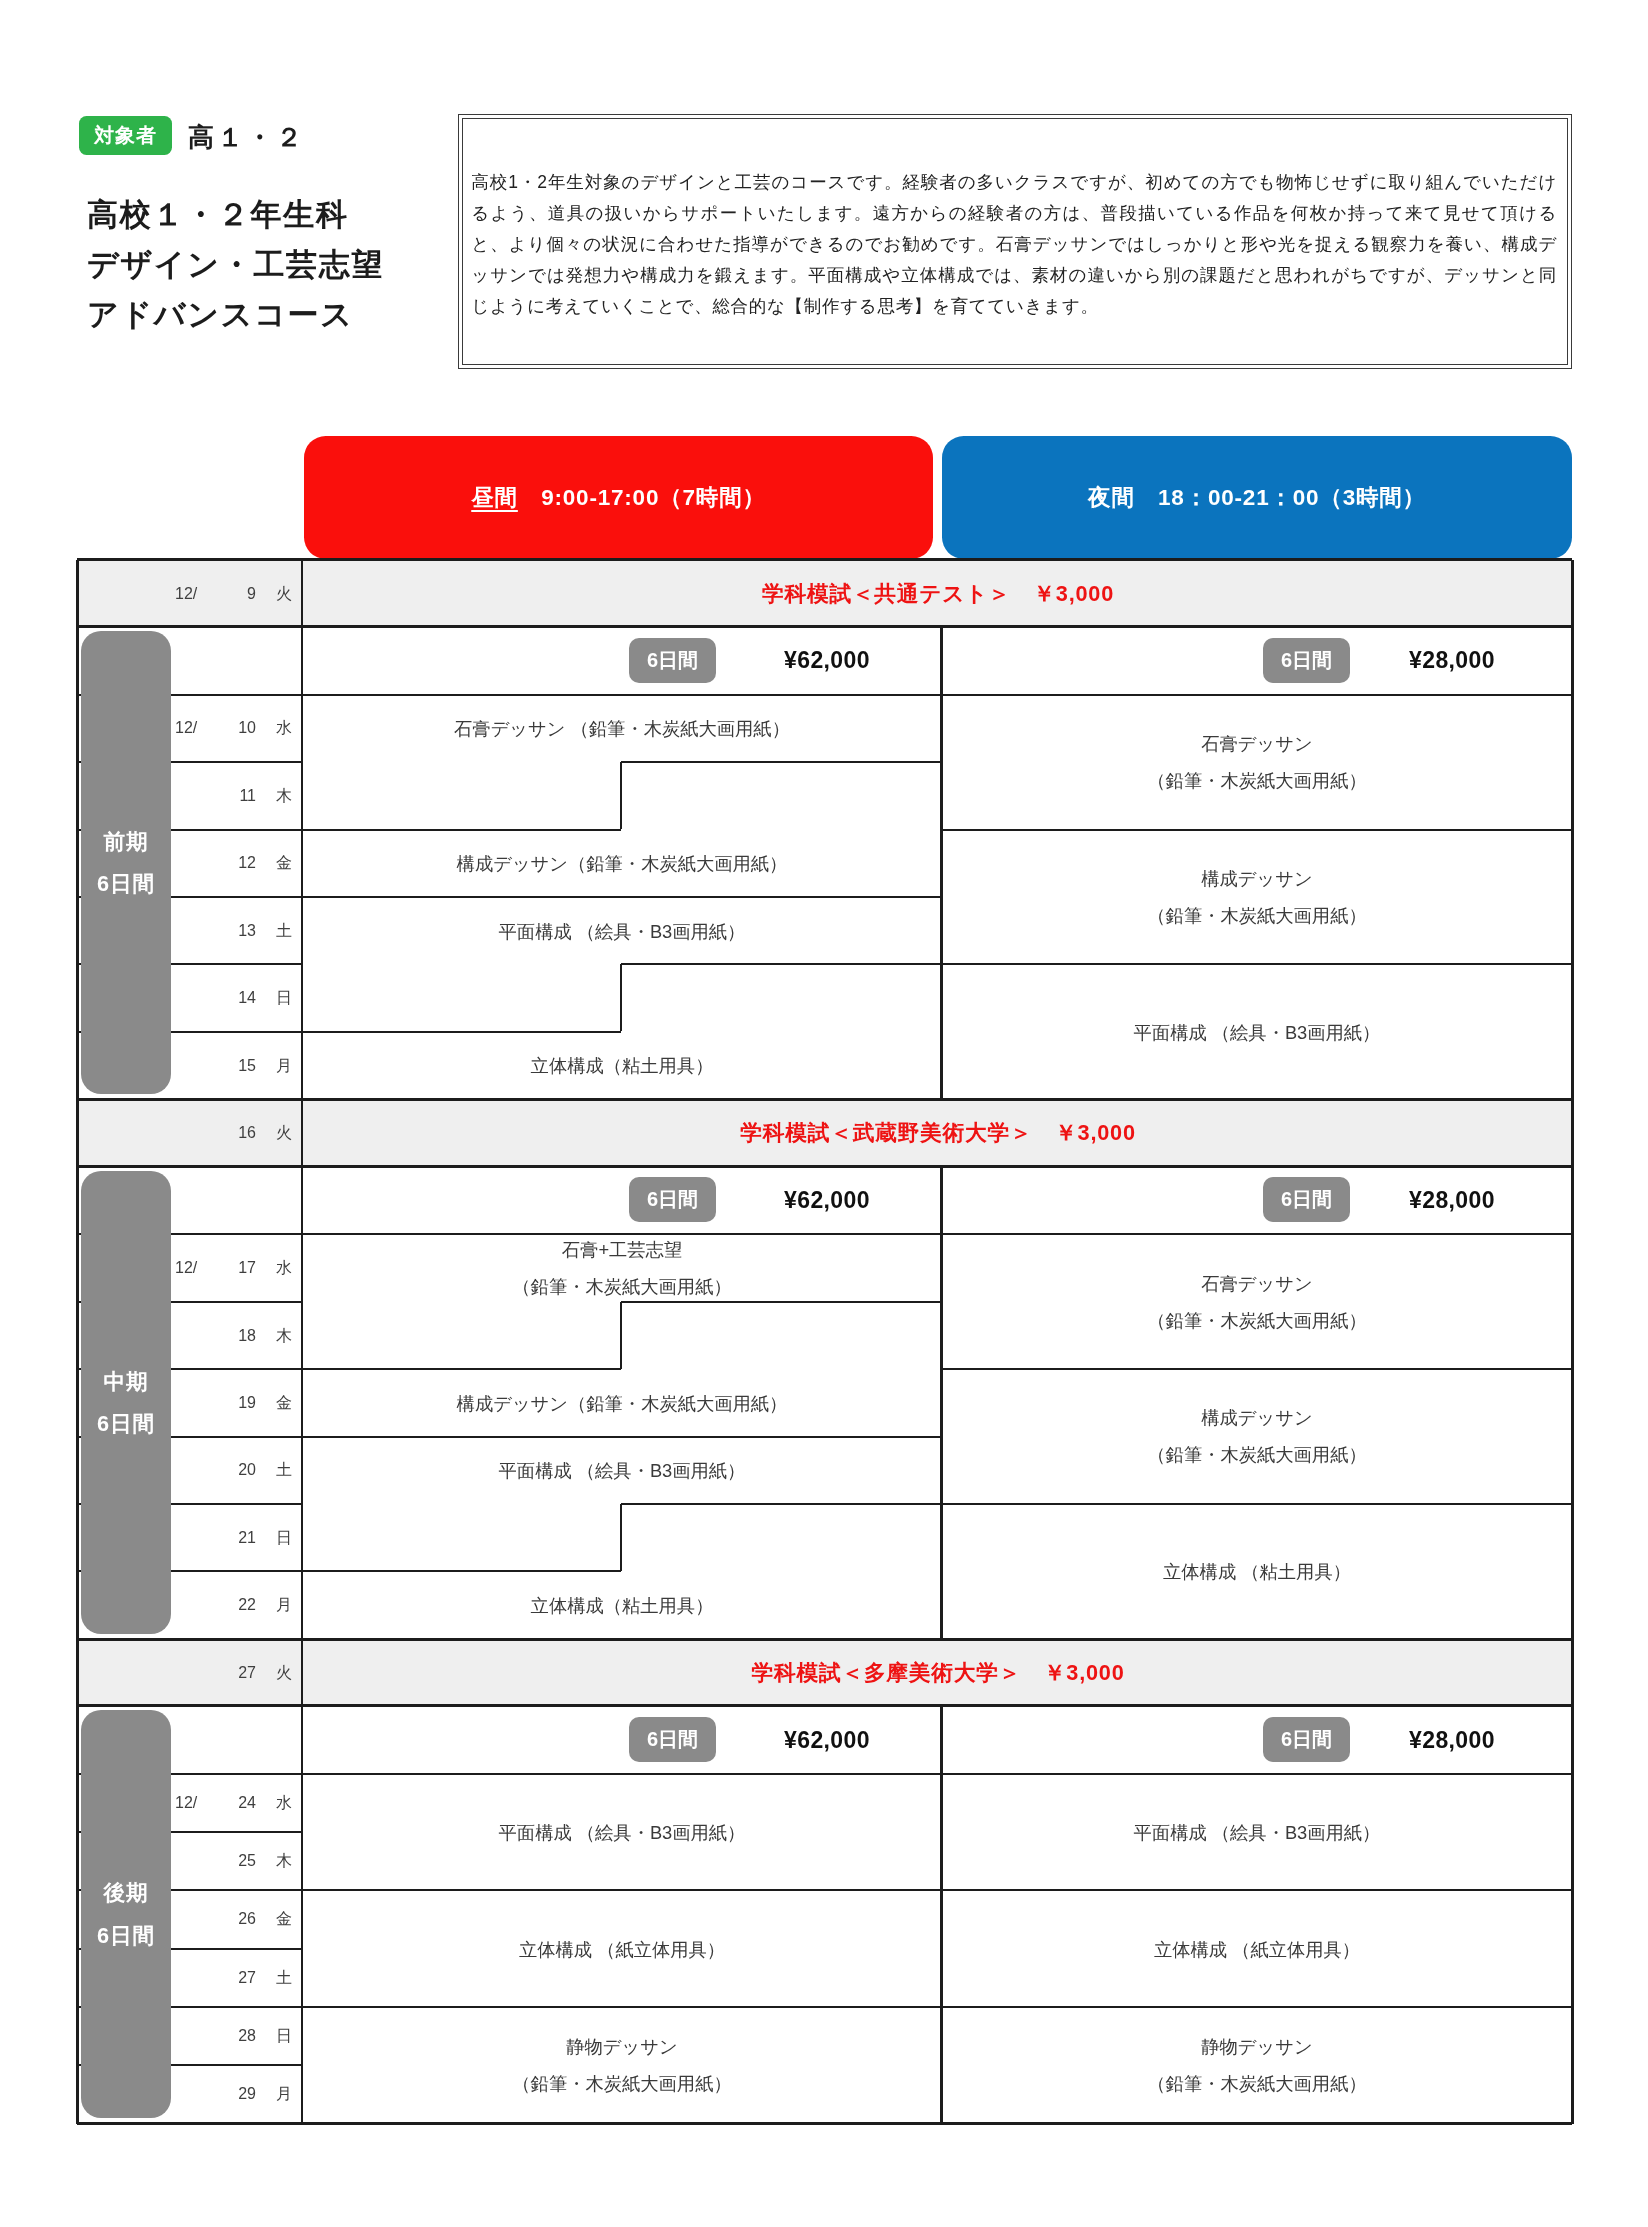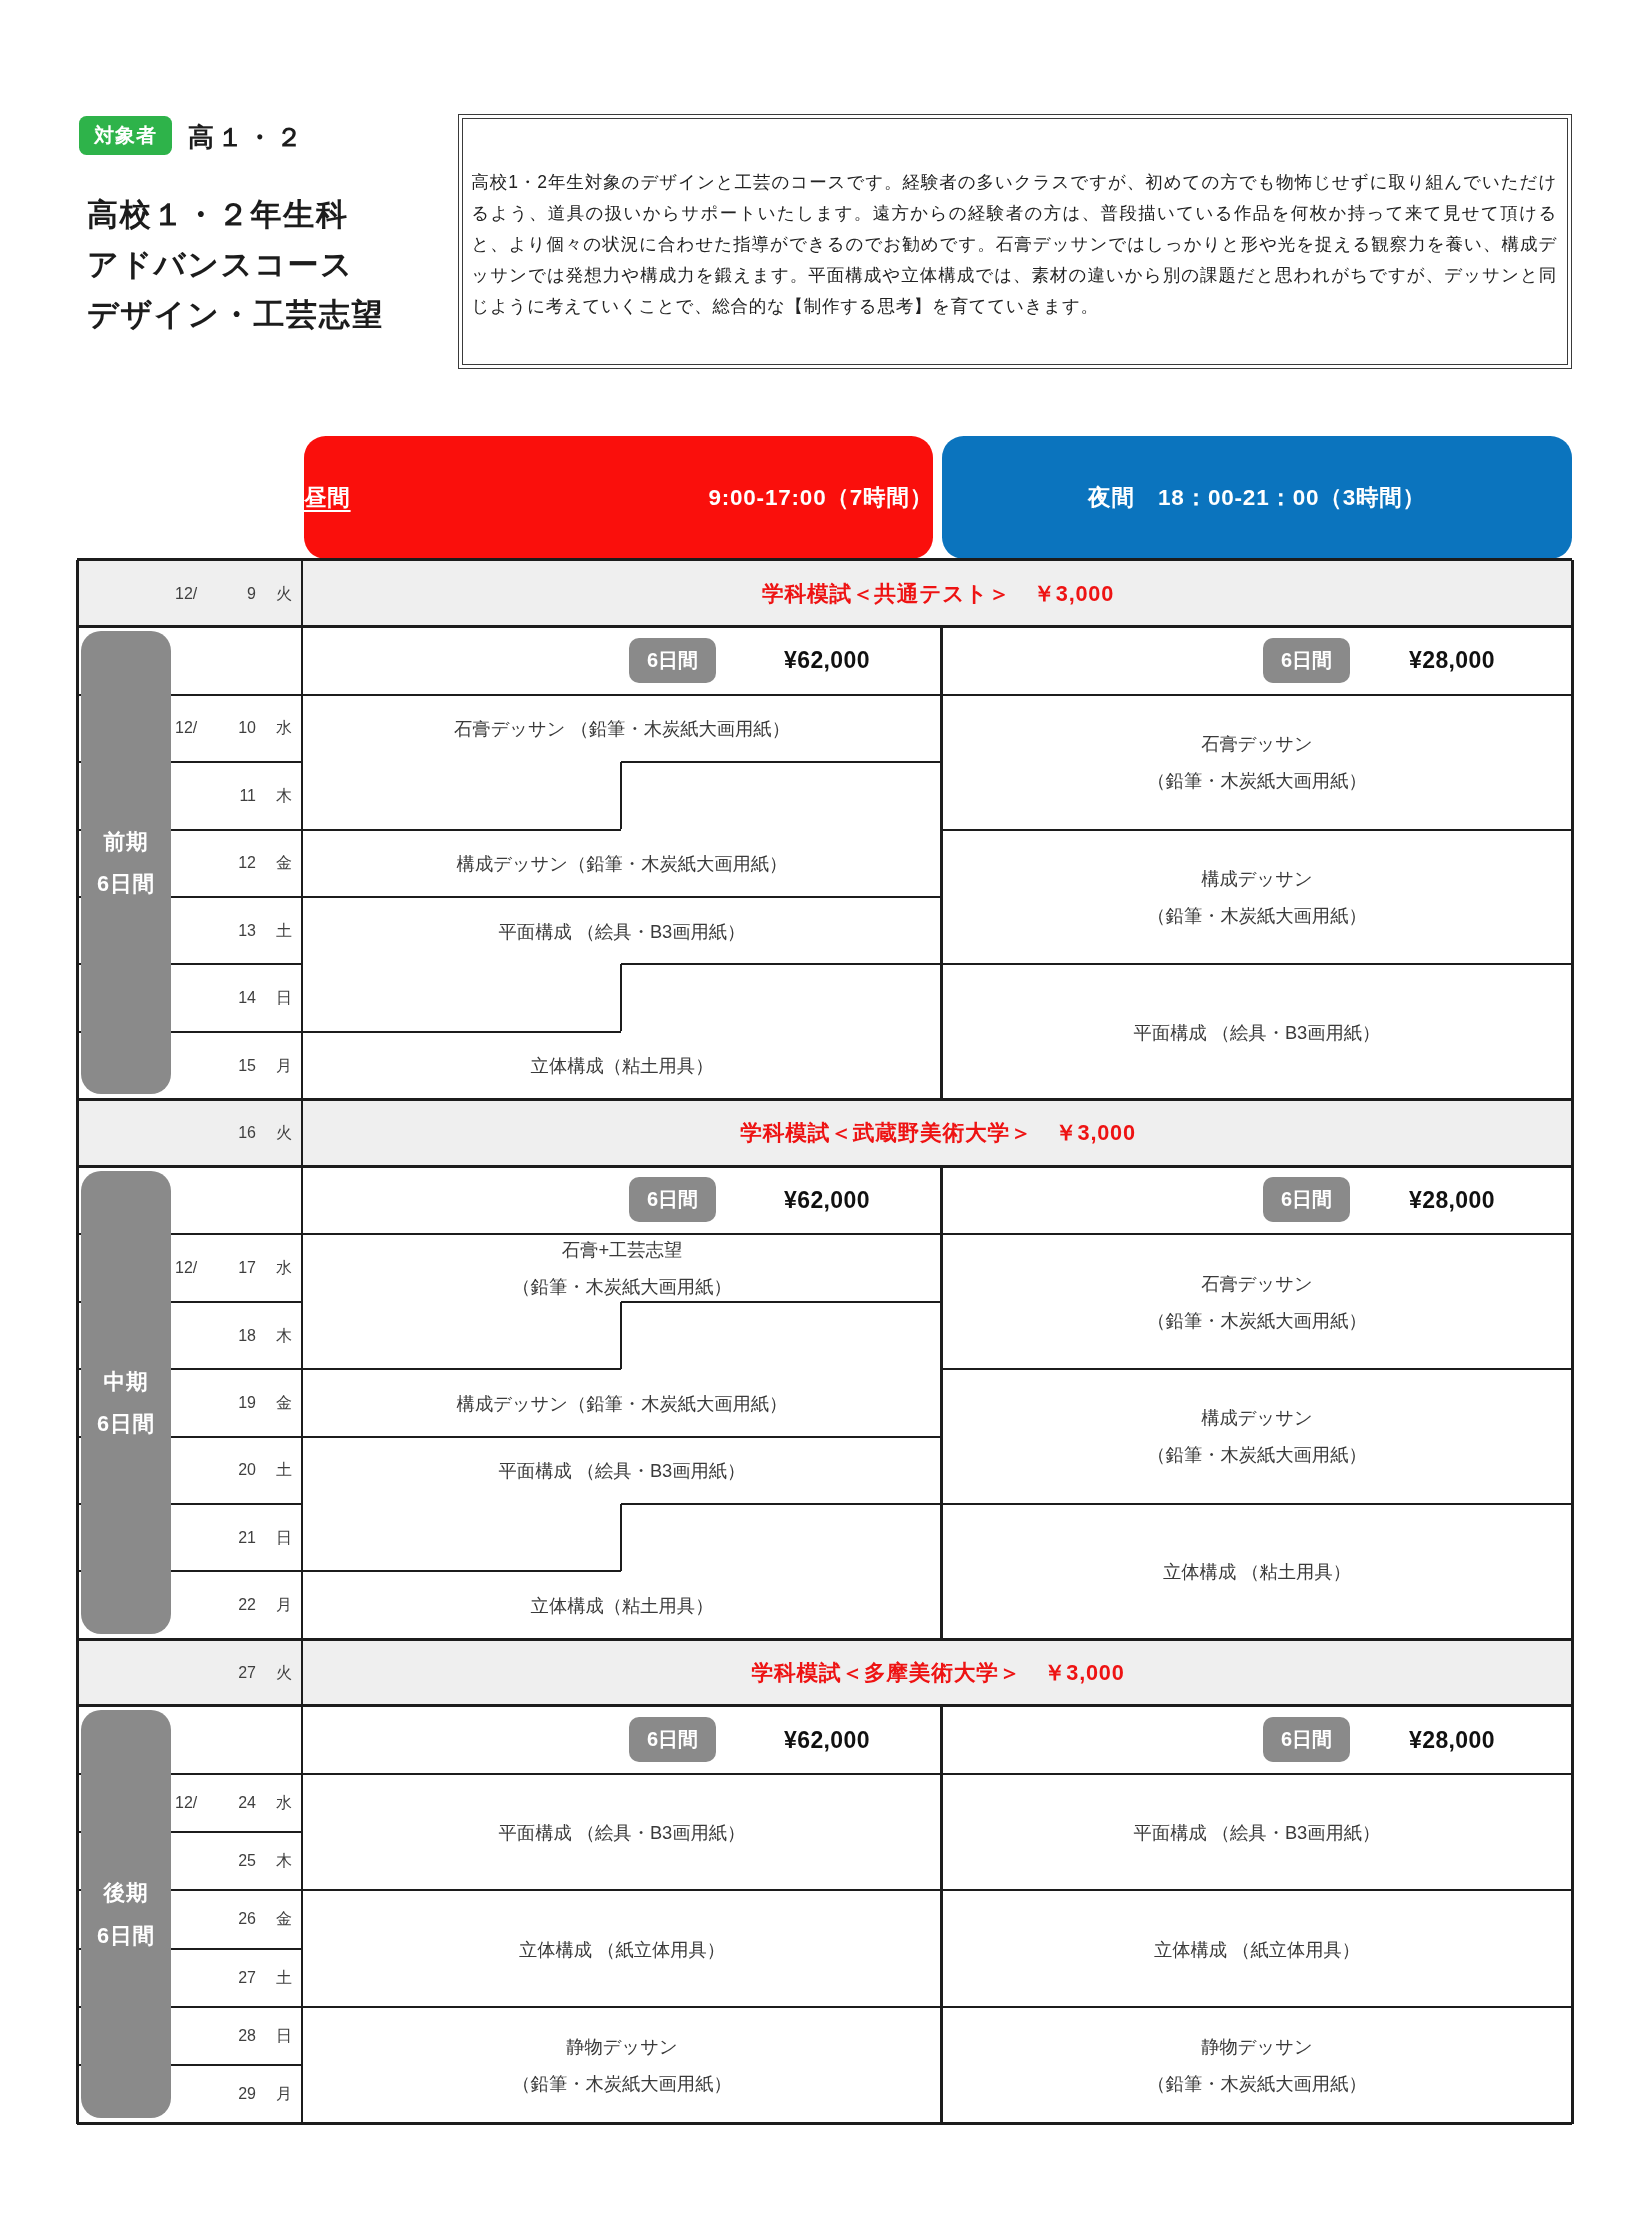"アドバンスコース" div { order: before "デザイン・工芸志望" -> after "デザイン・工芸志望" }
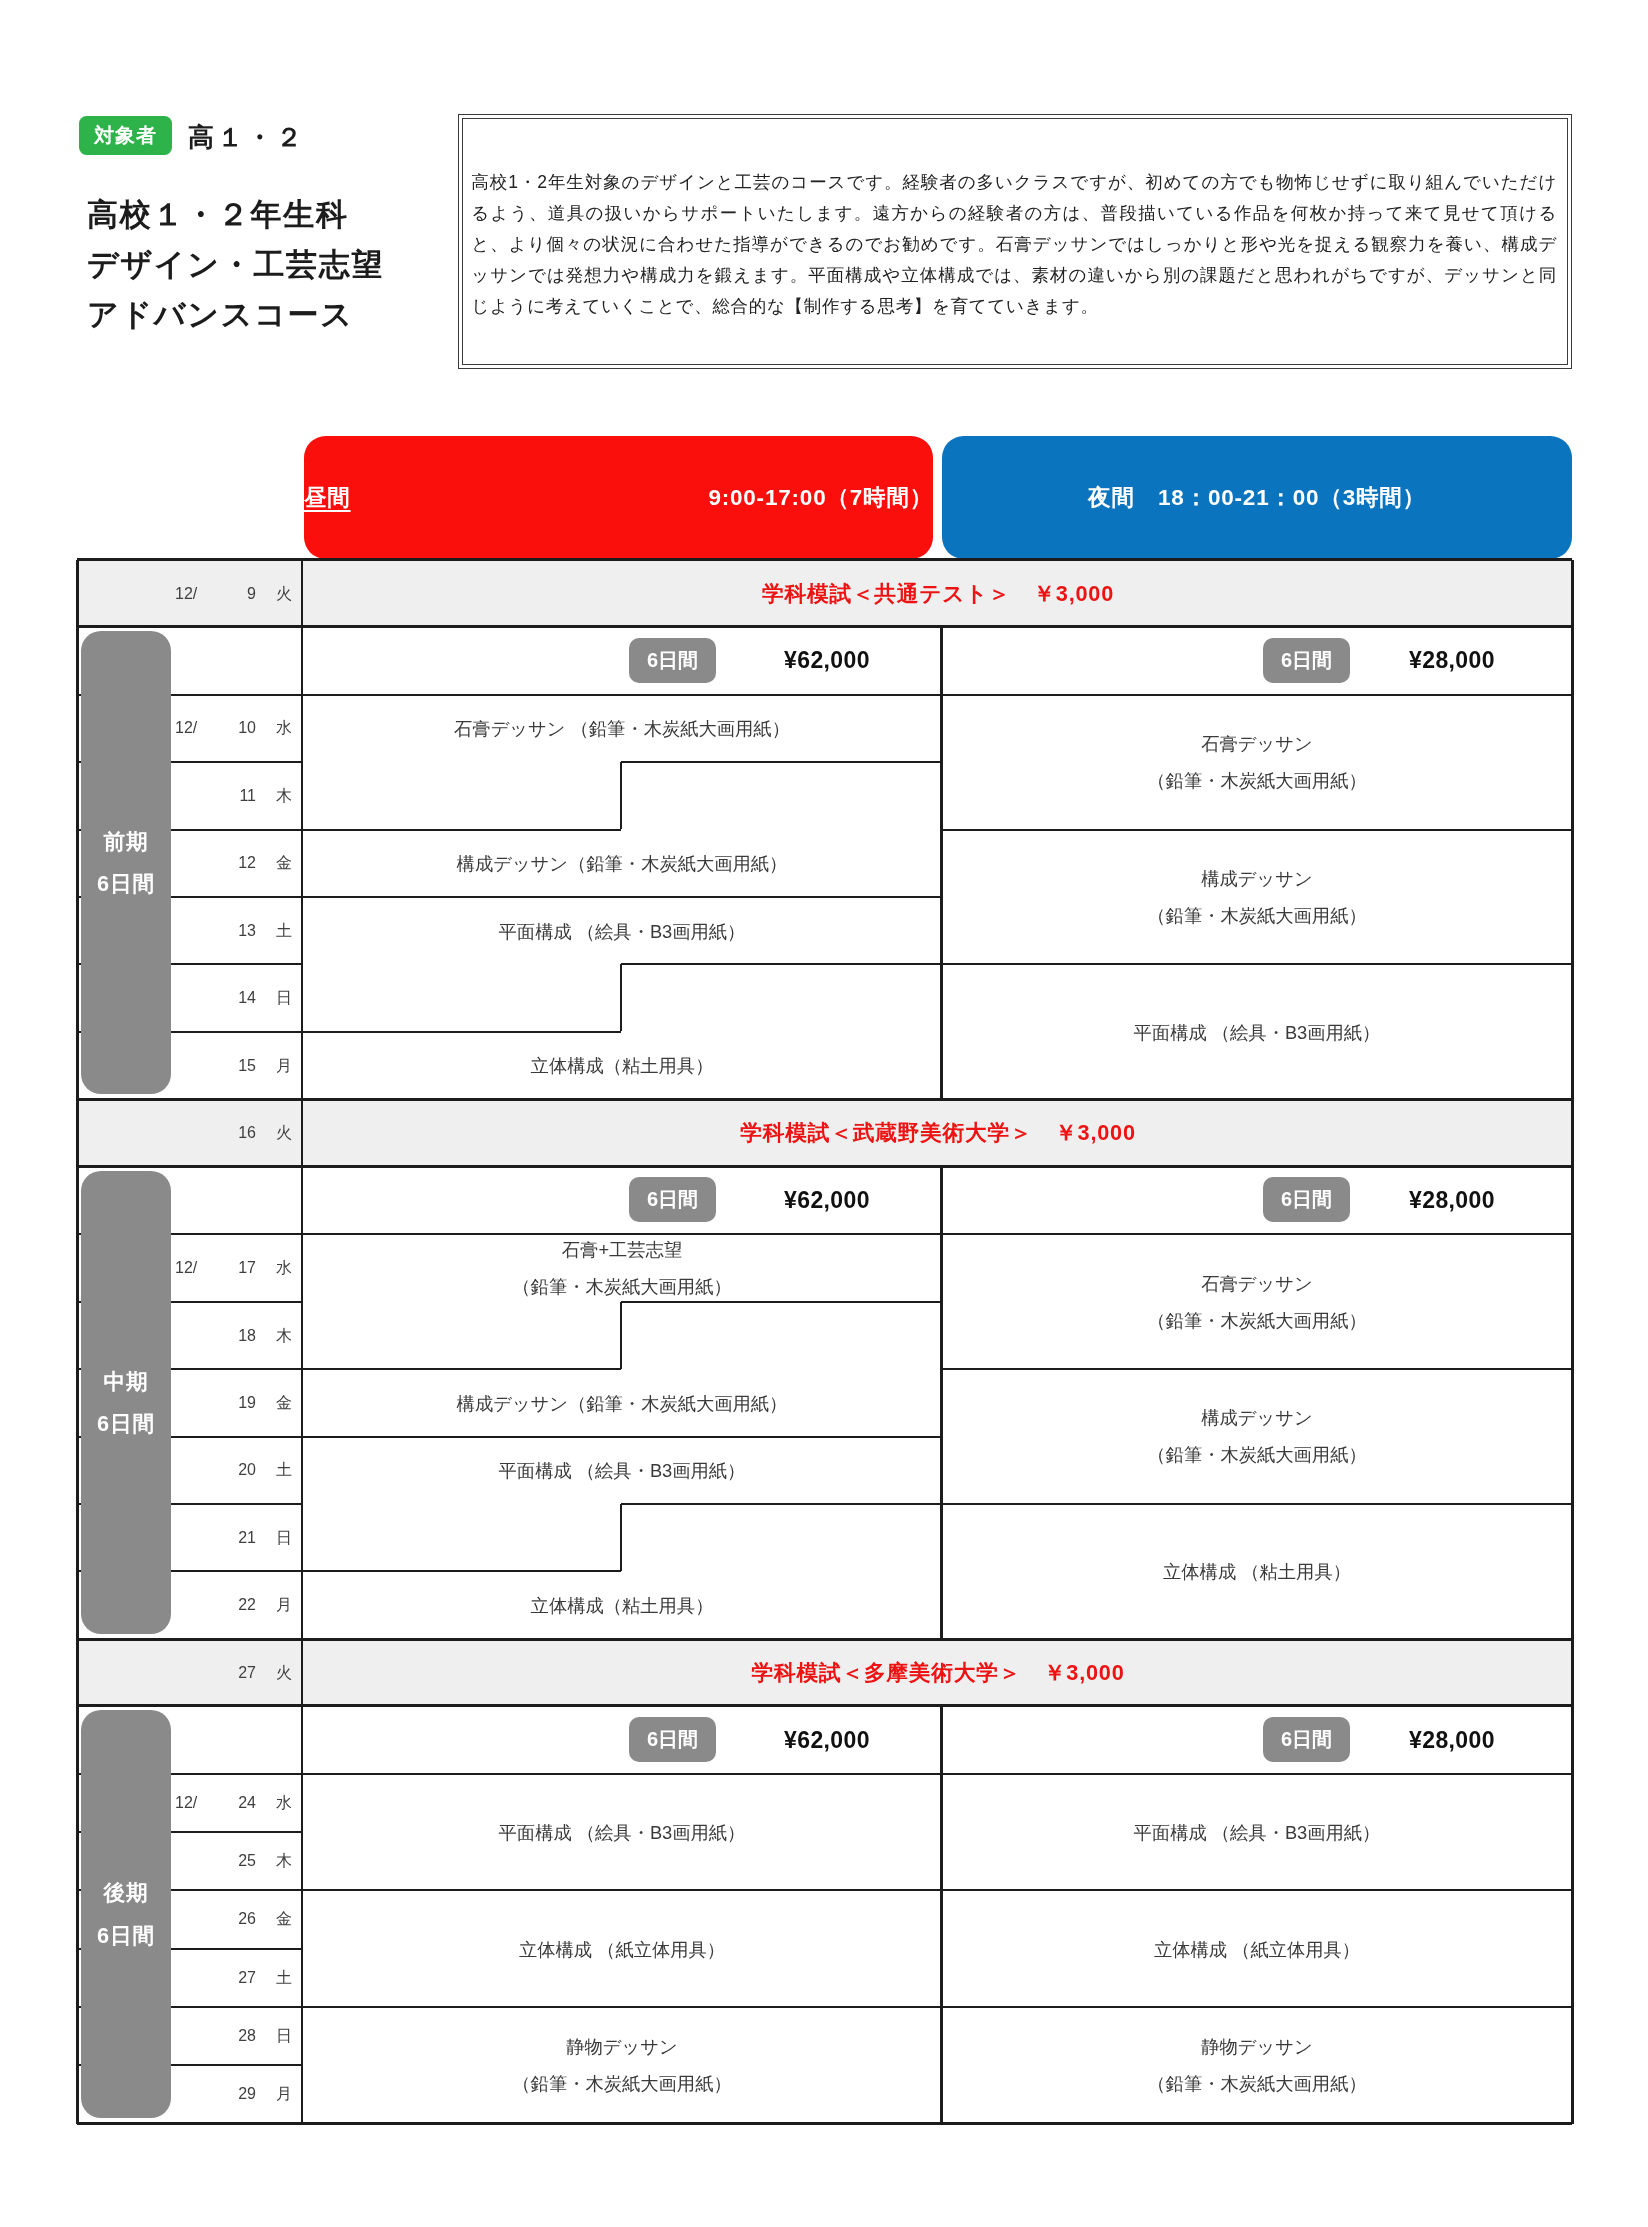"昼間" .bar-day { justify-content: space-between -> none }
